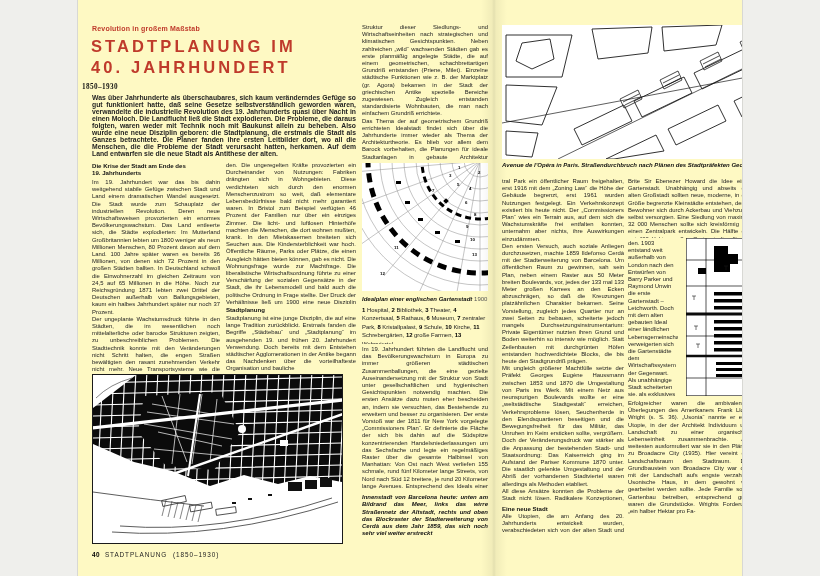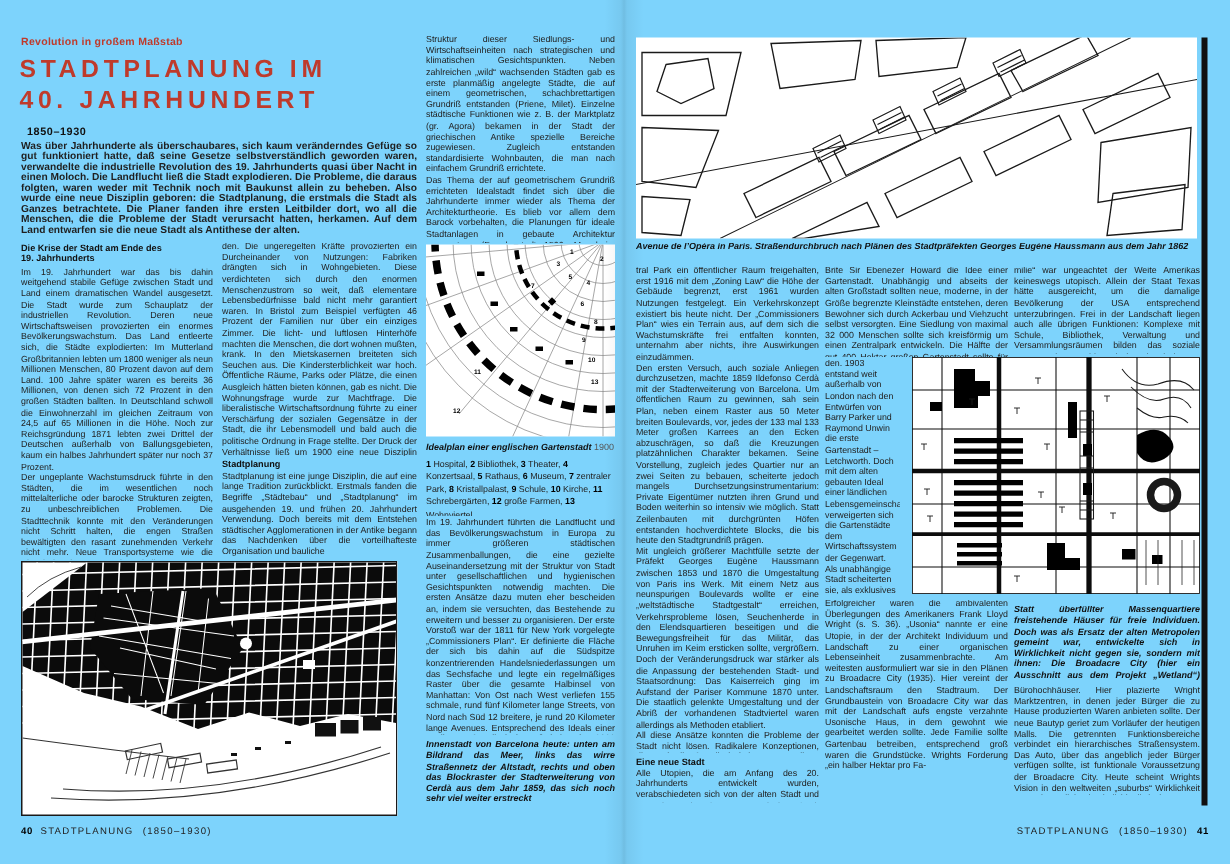"STADTPLANUNG IM" .spread { background: #7dd3fc -> #fef9c3; width: 820px -> 664px }
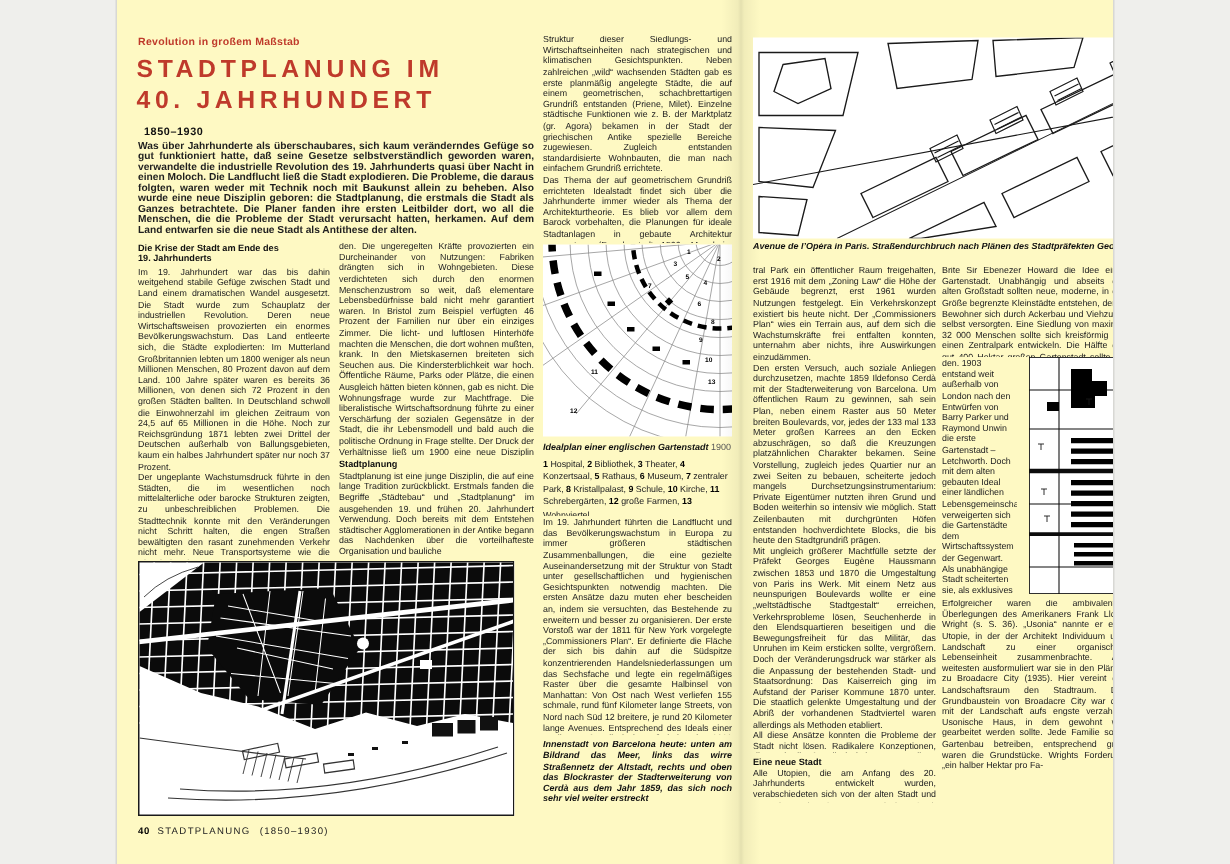"1850–1930" div.abs { font-family: none -> Liberation Serif, serif; left: 18px -> 4px }
